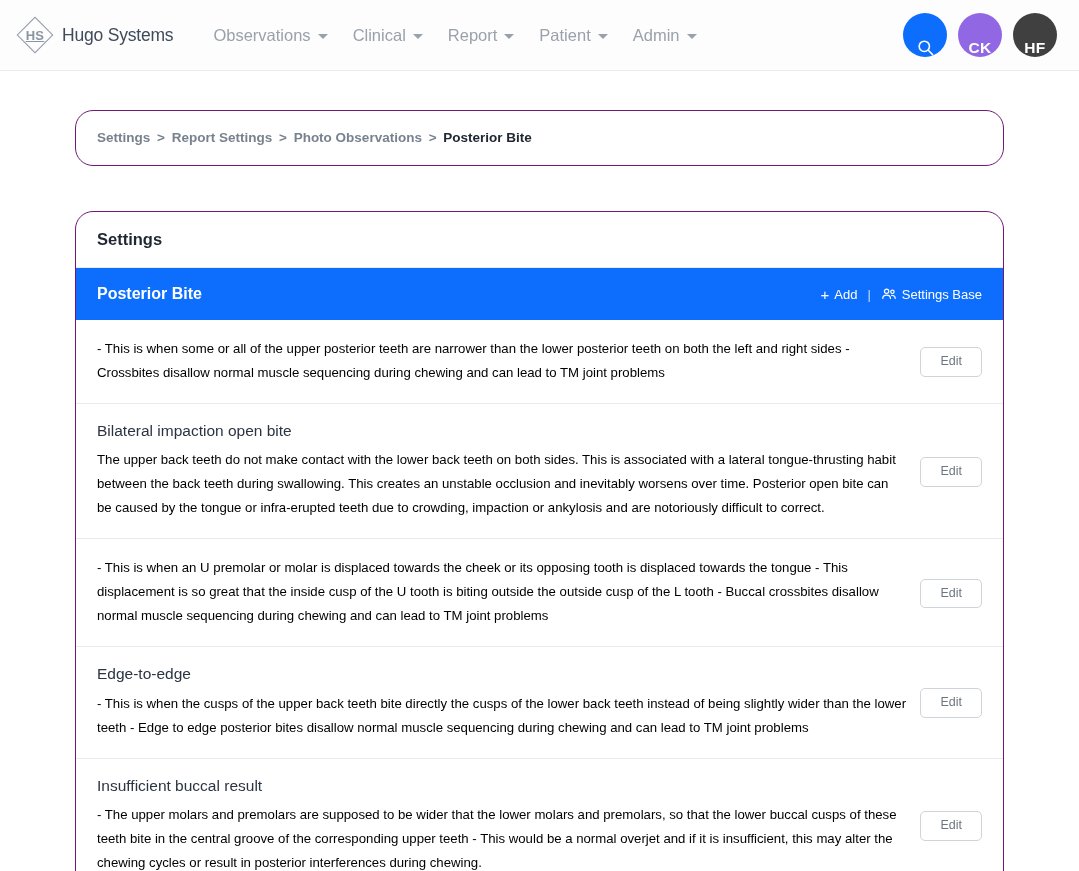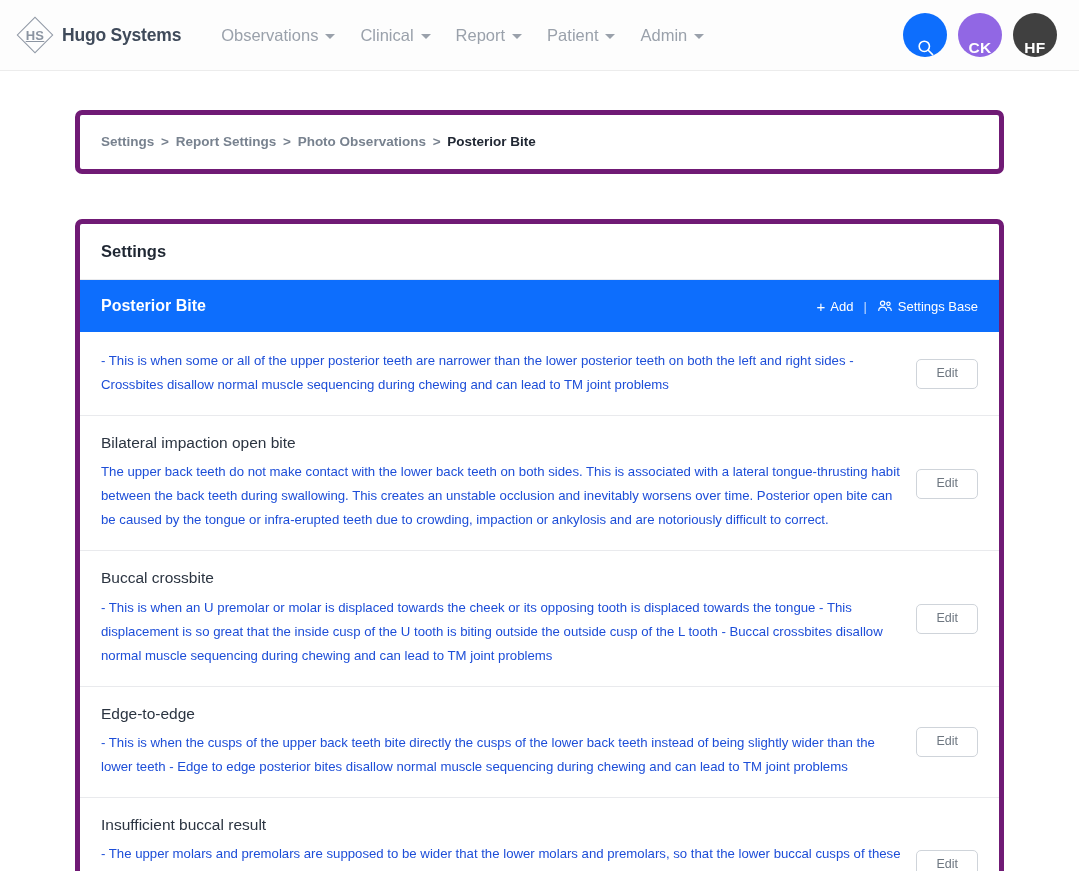"Hugo Systems" .brand-name { font-weight: 700 -> 400 }
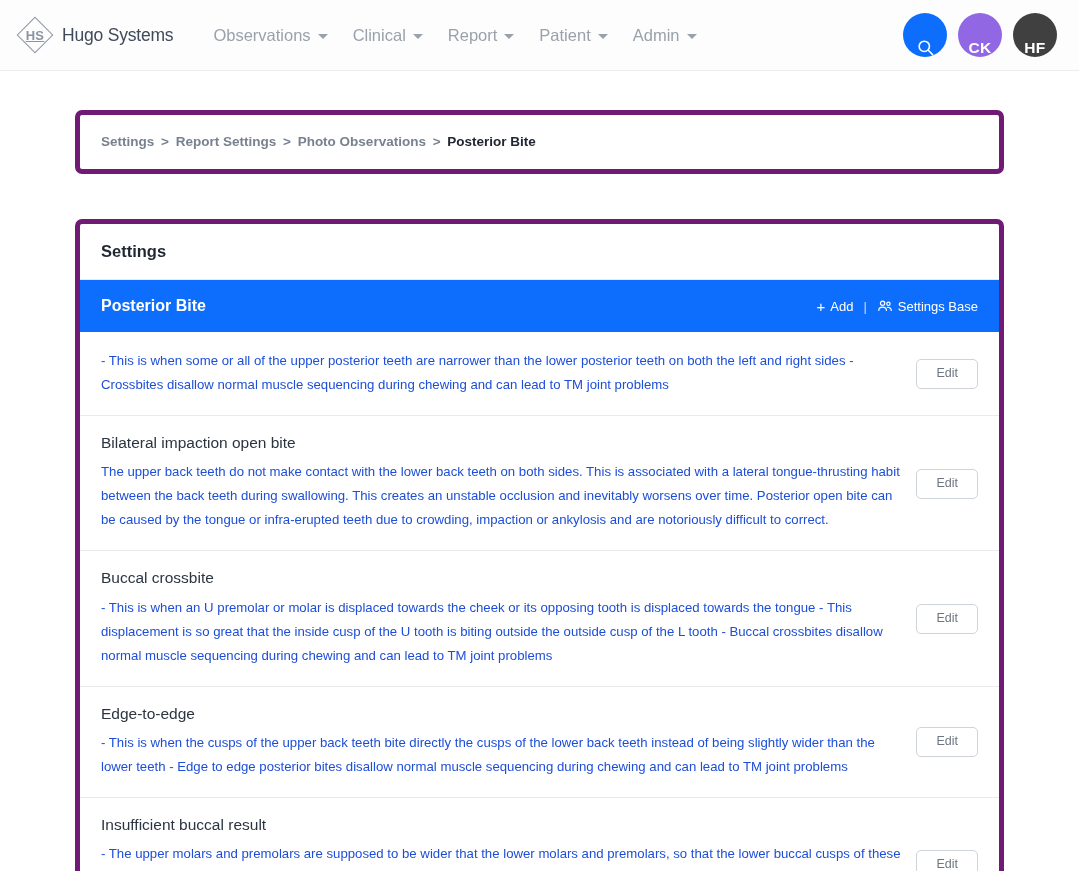"Settings > Report Settings >" .card { border: 5px solid #701a75 -> 1px solid #701a75; border-radius: 7px -> 18px }
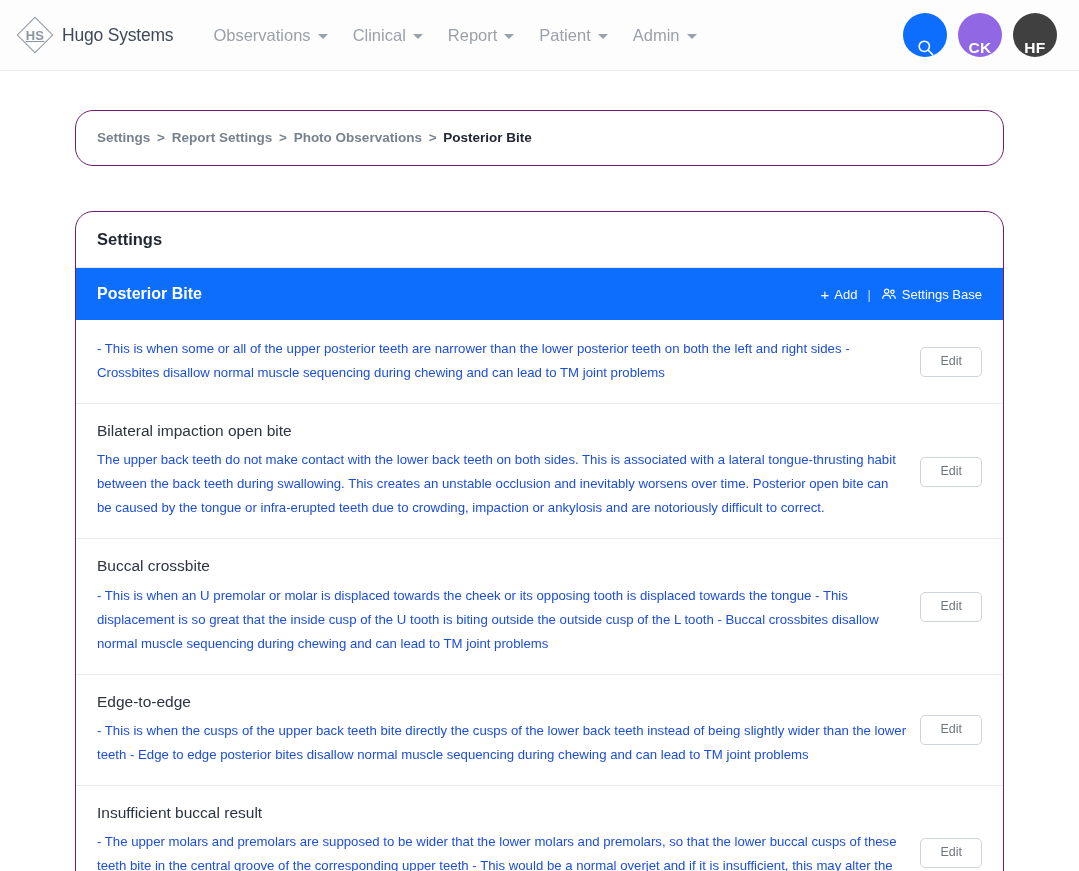"- This is when some" .obs-desc { color: #1d4ed8 -> #000000 }
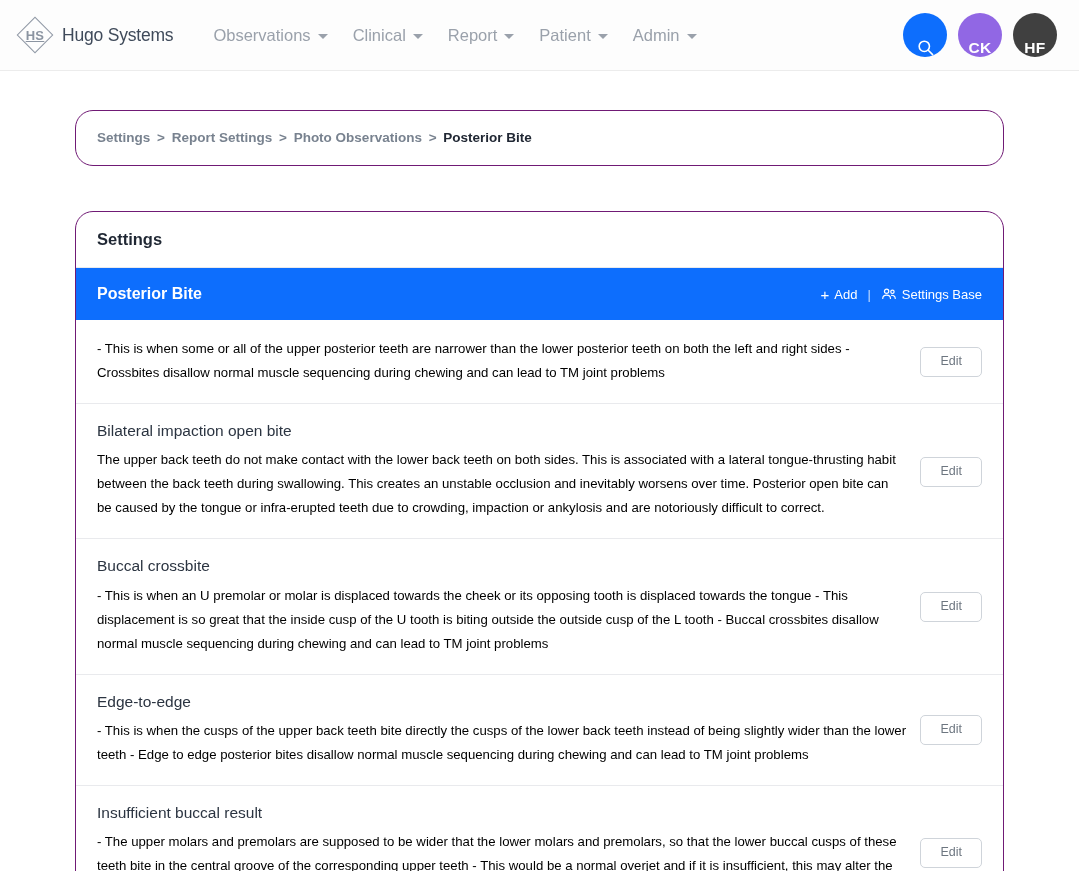"Buccal crossbite" div.obs-title { html: <div>Buccal crossbite</div> -> none }
